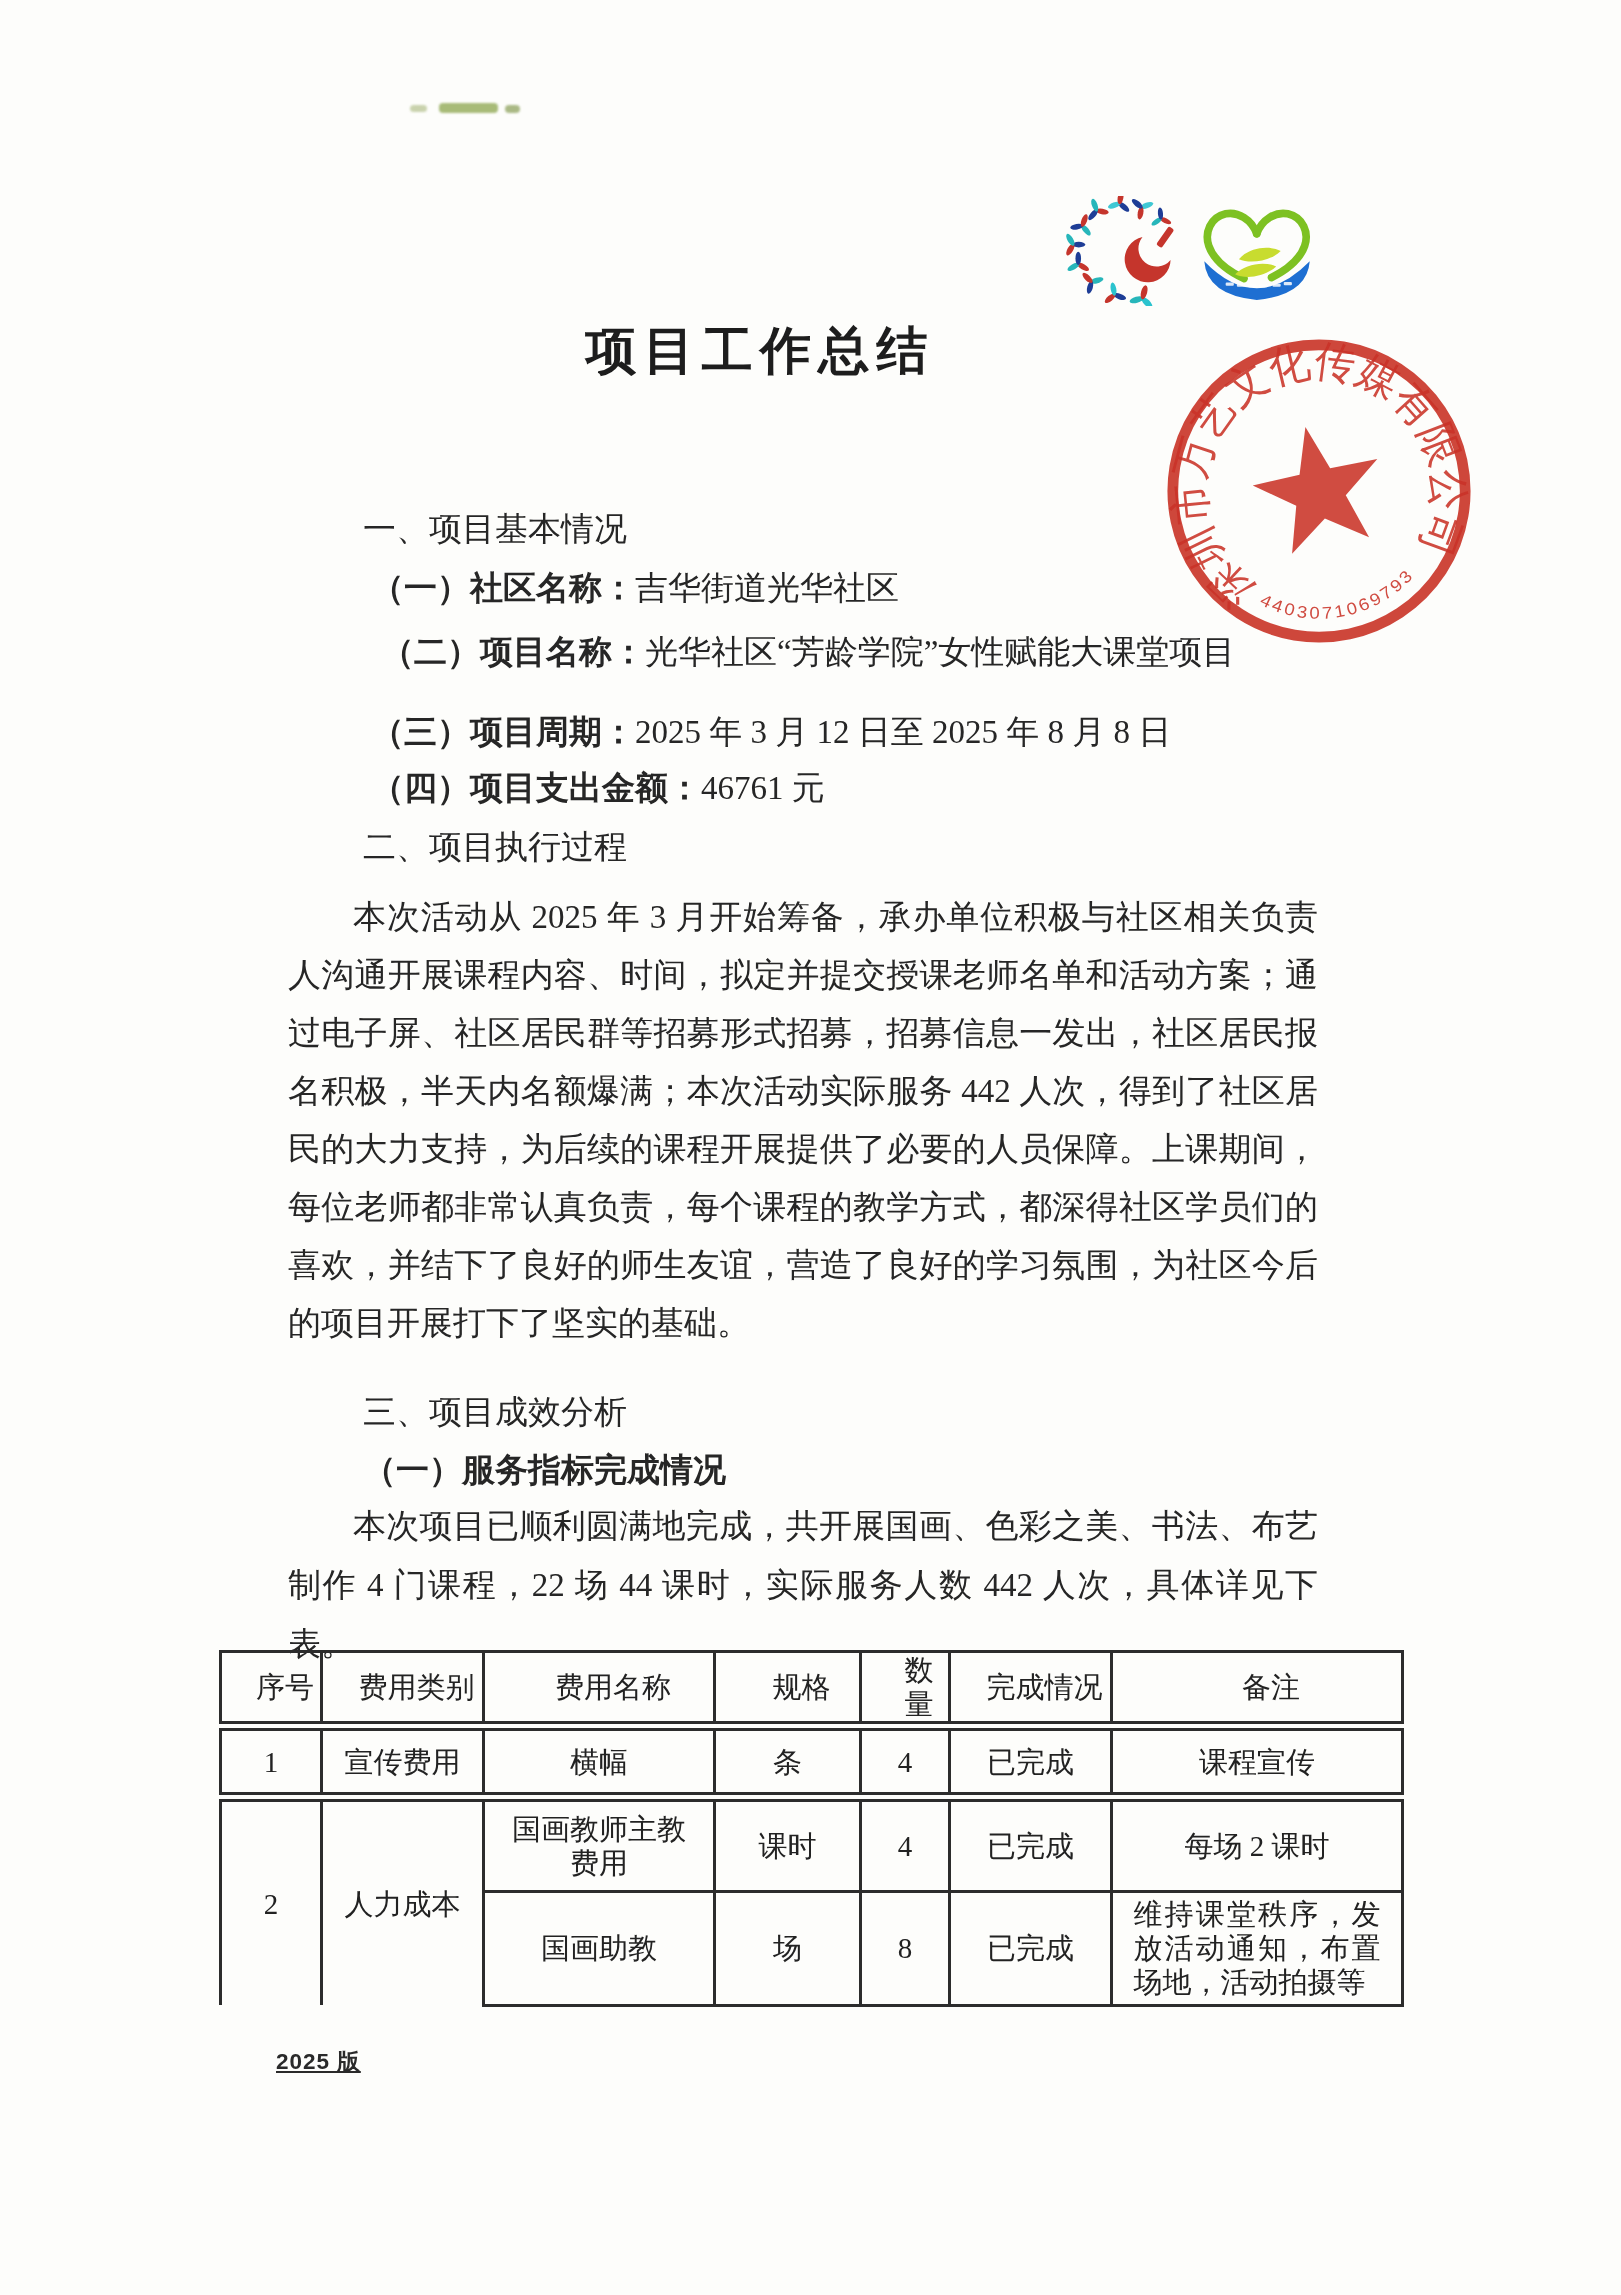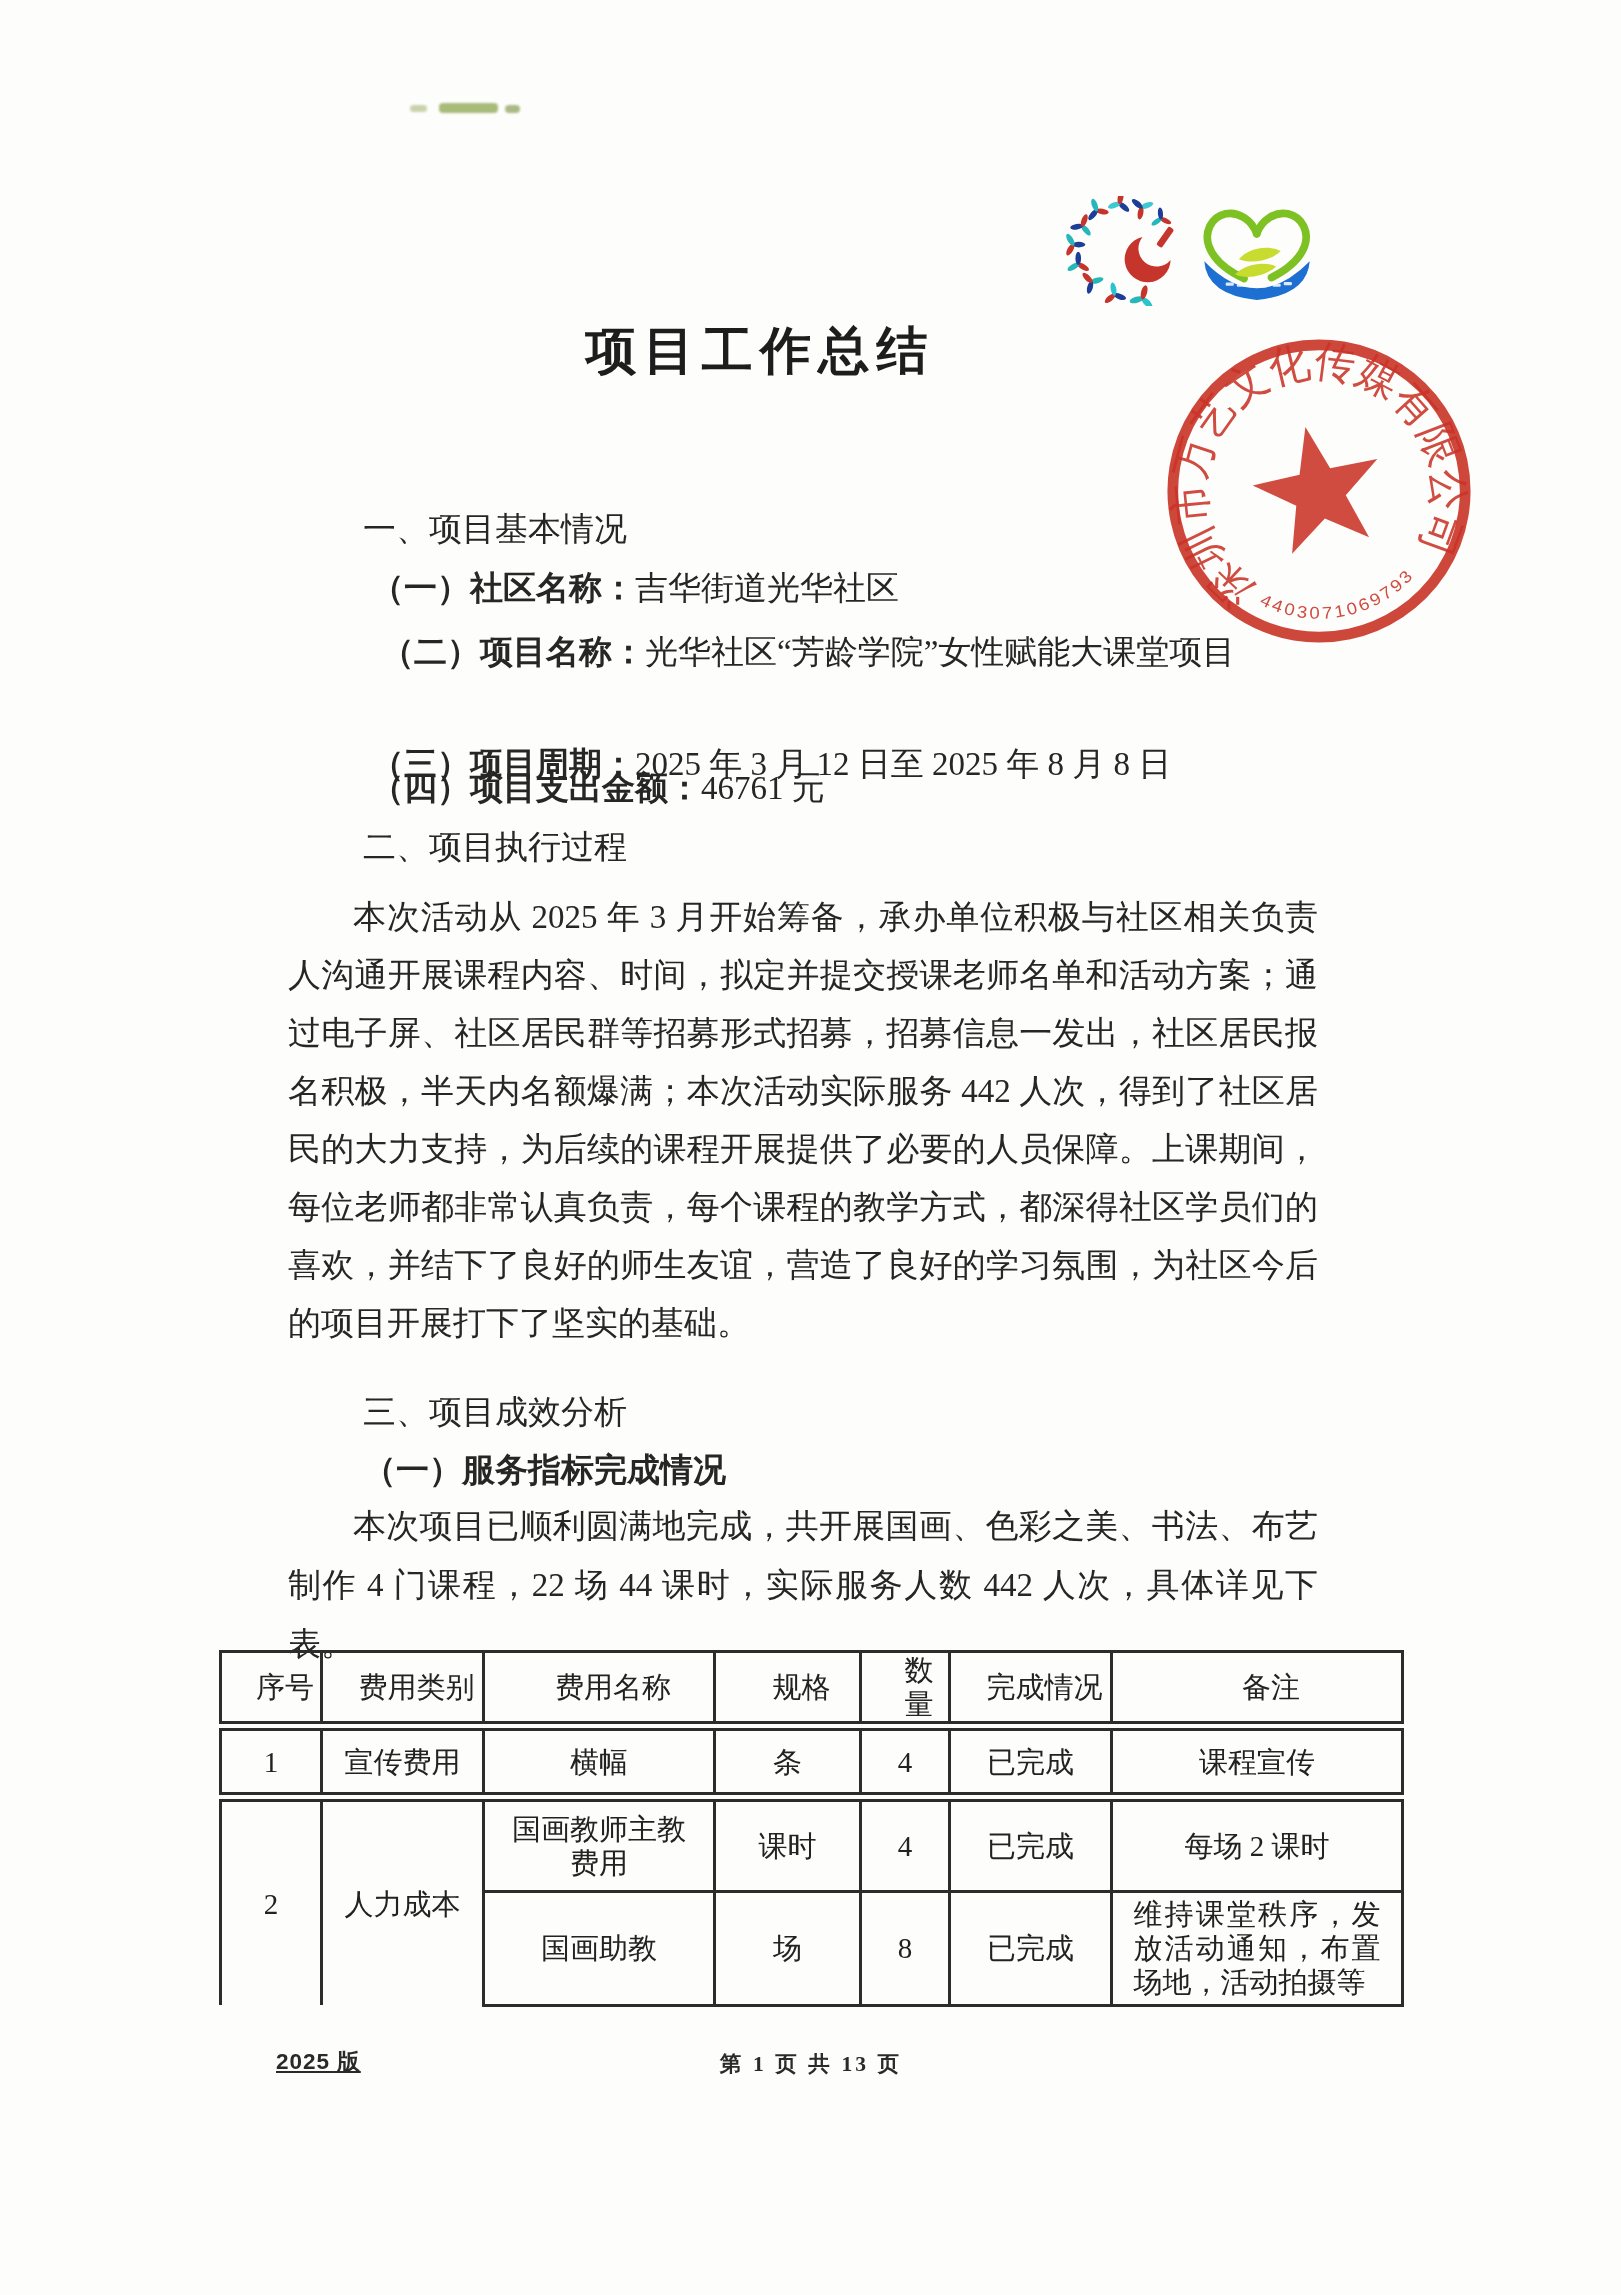"（三）项目周期：2025 年 3 月 12" div.h-line { top: 742px -> 710px }
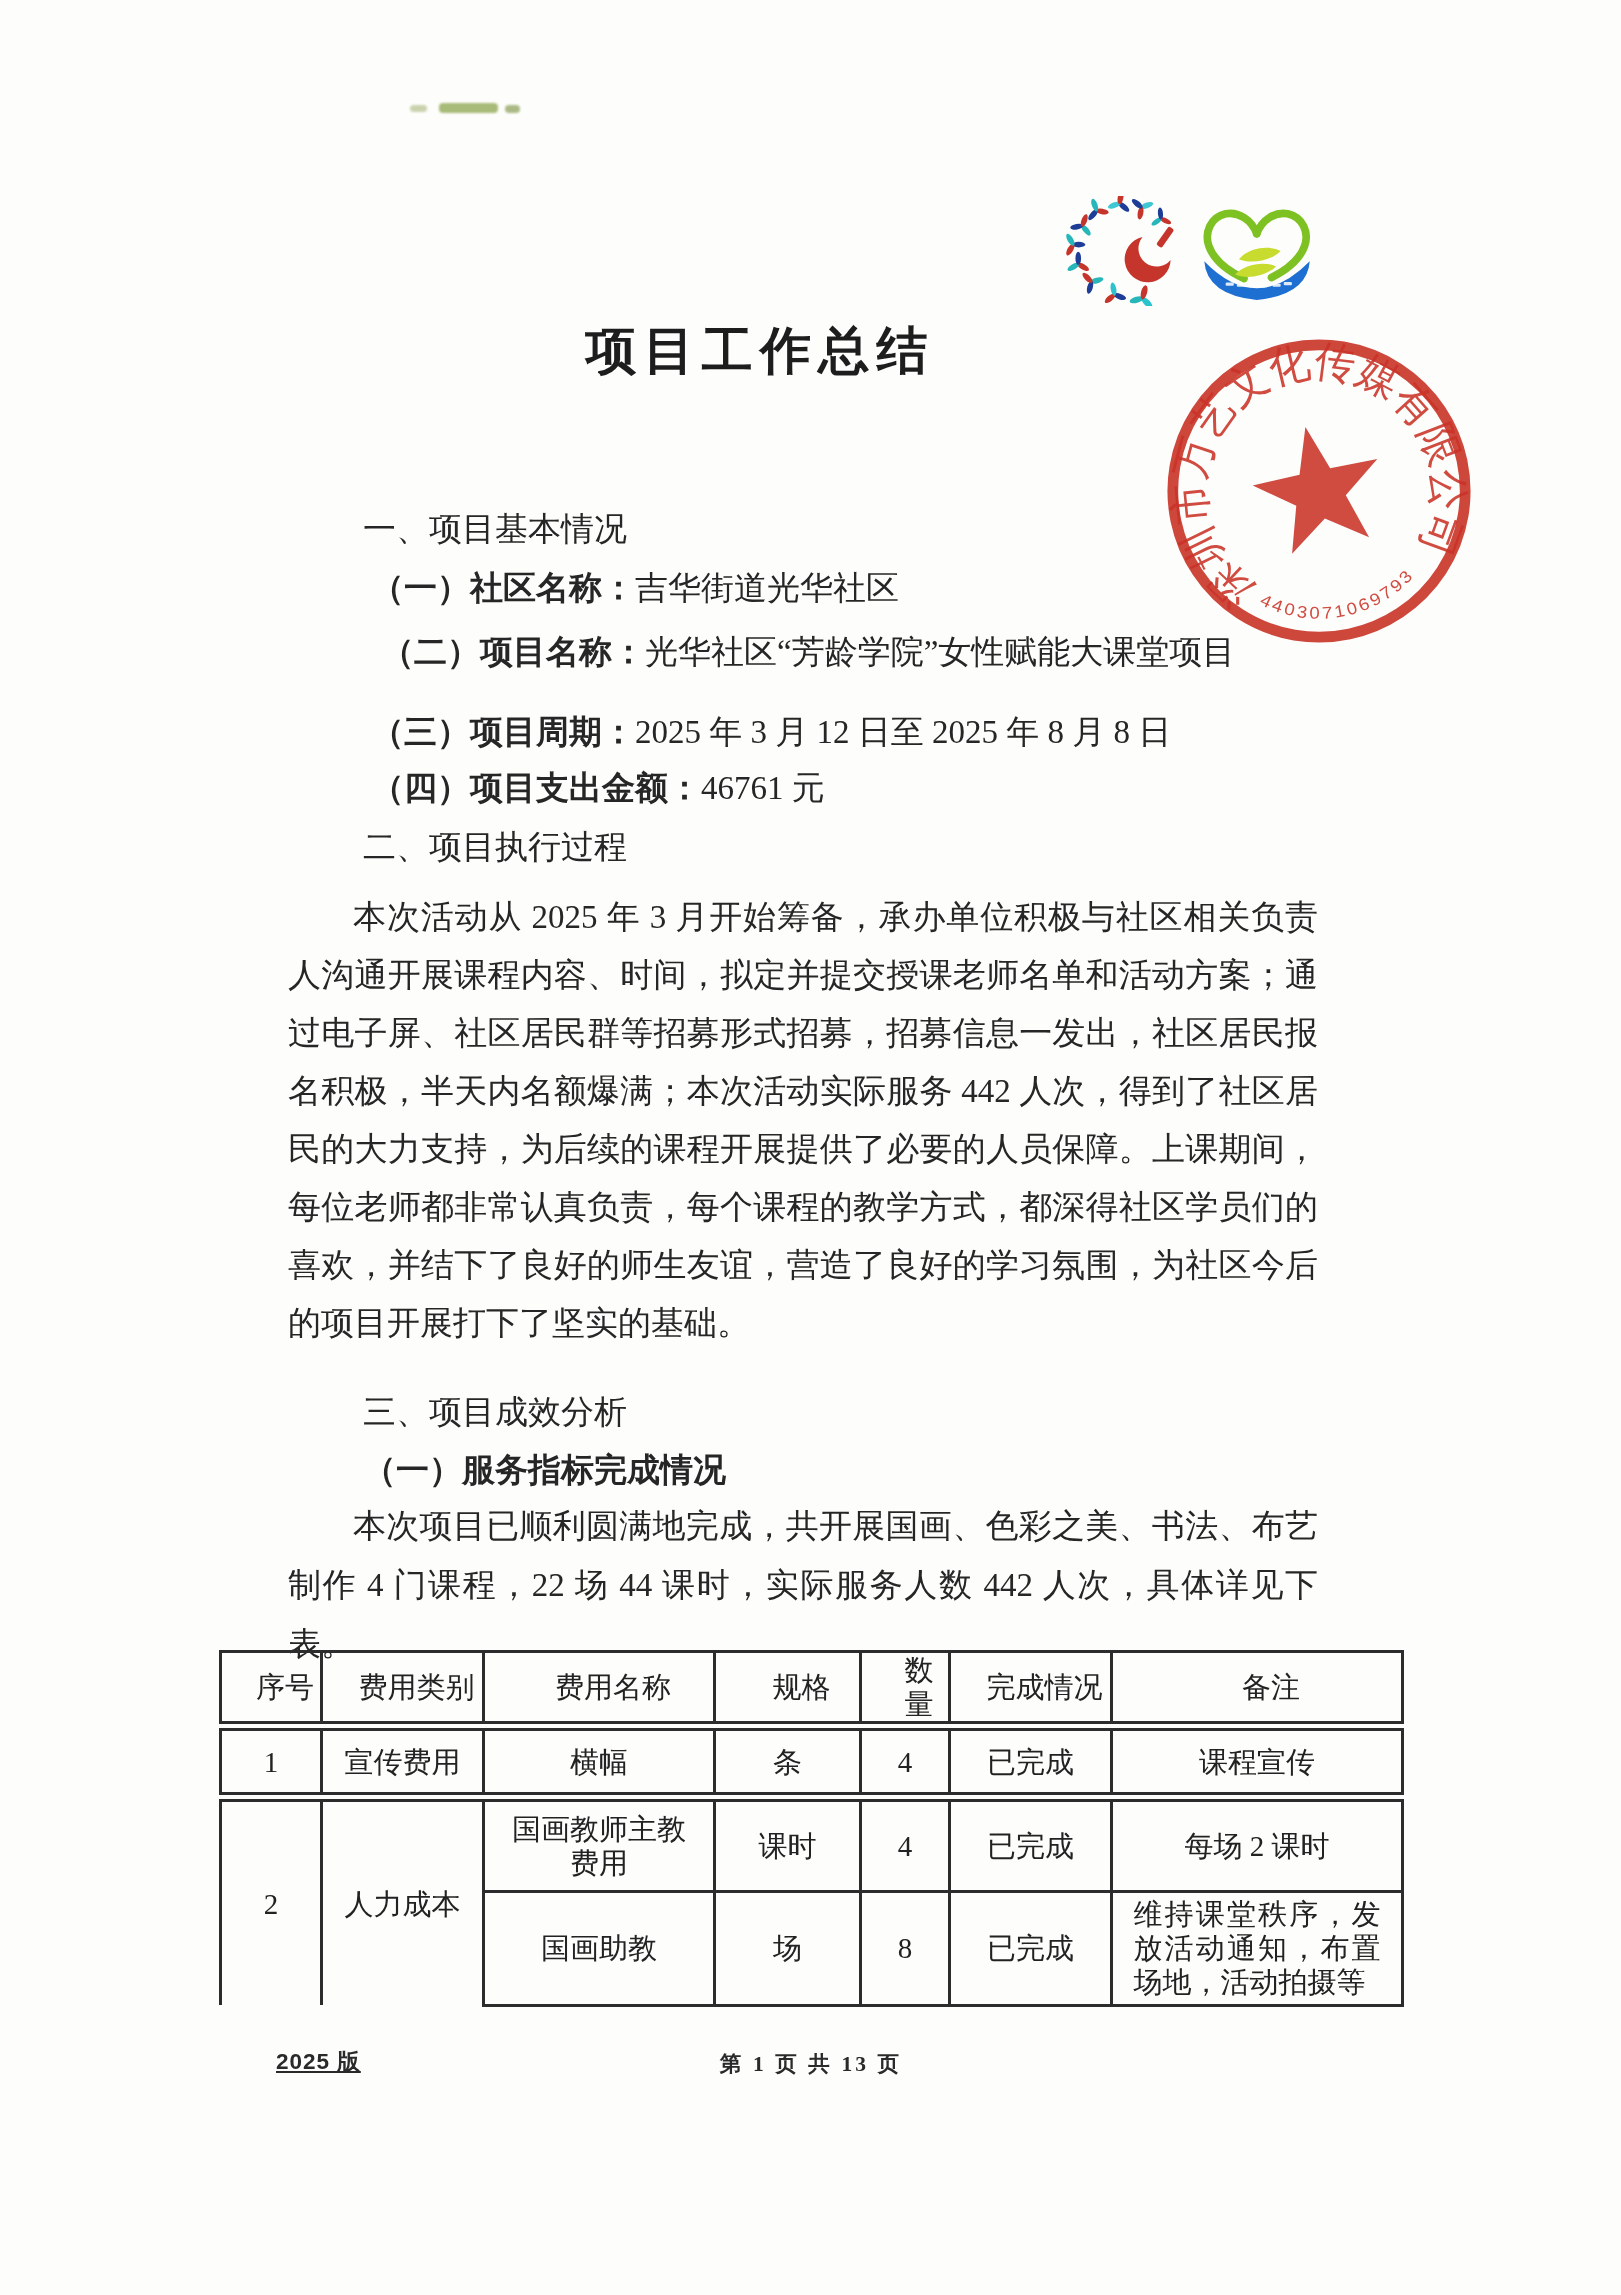"第 1 页 共 13" div.footer-center { html: <div>第 1 页 共 13 页</div> -> none }
